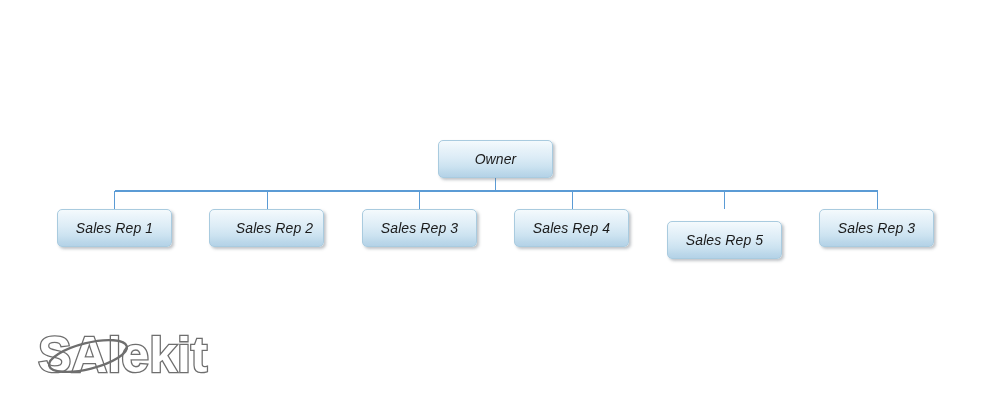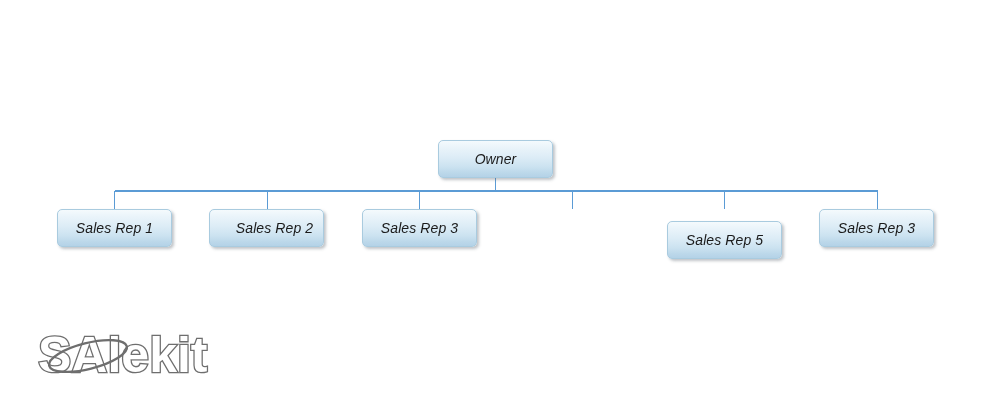"Sales Rep 4" div.node { html: none -> <div> <span>Sales Rep 4</span> </div> }
